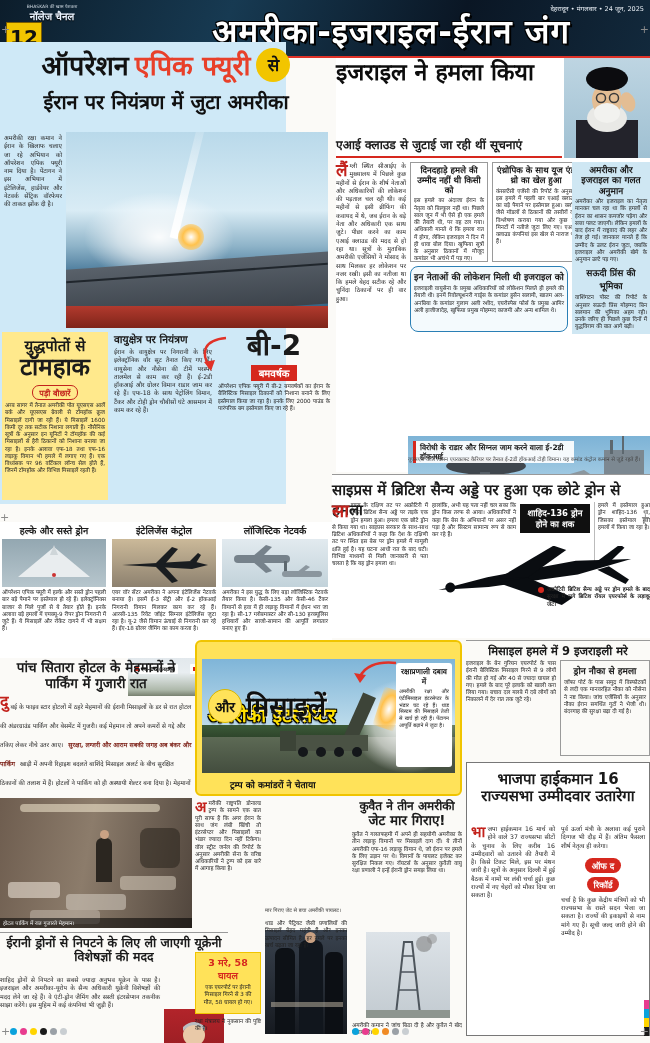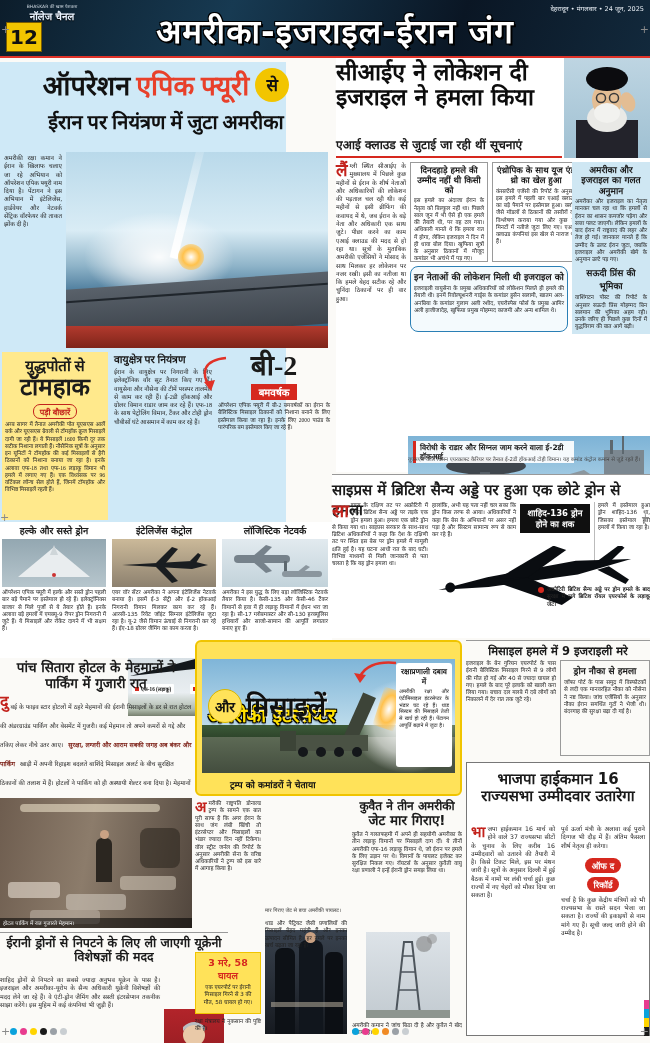"अमरीका-इजराइल-ईरान जंग" div.ab { text-align: none -> right }
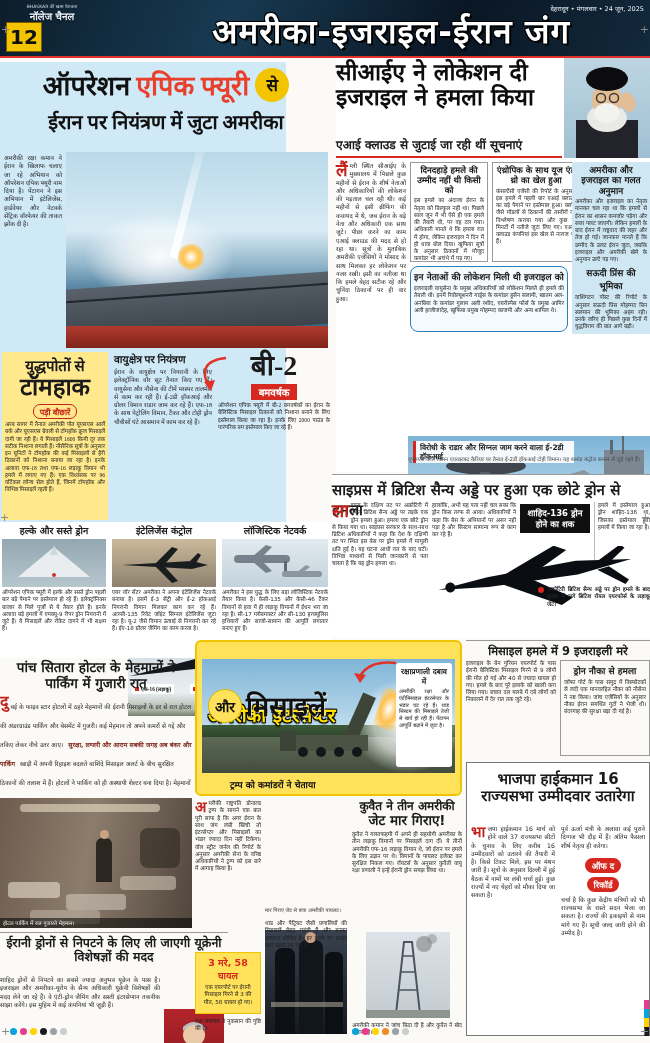"ऑपरेशन" div.ab { font-family: Liberation Serif, serif -> none; top: 62px -> 42px }
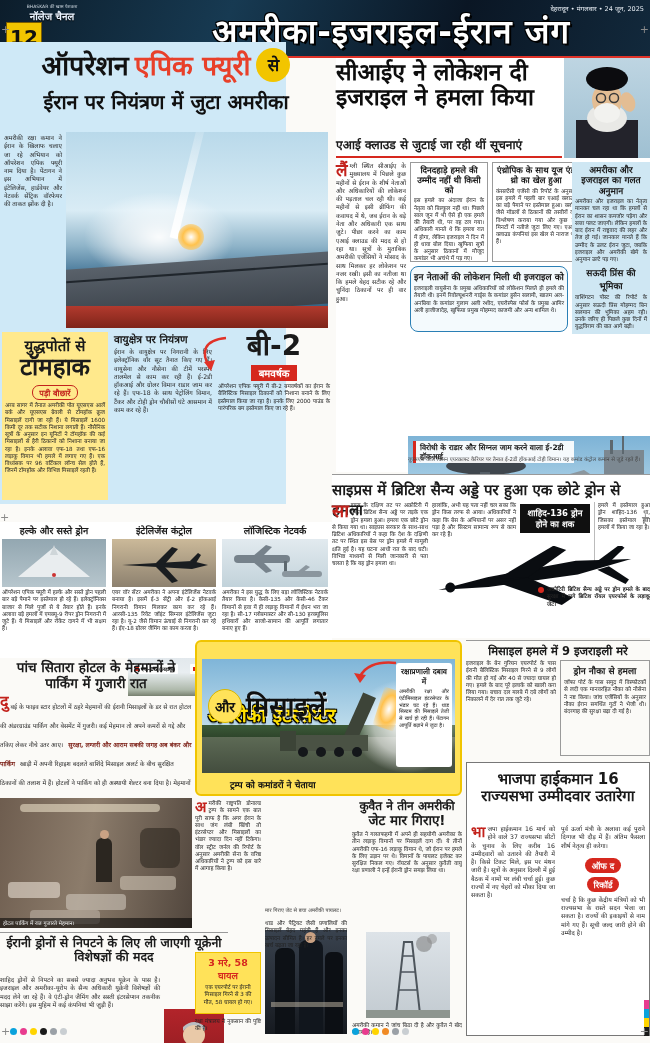"सीआईए ने लोकेशन दी" div { html: <div>सीआईए ने लोकेशन दी</div> -> none }
